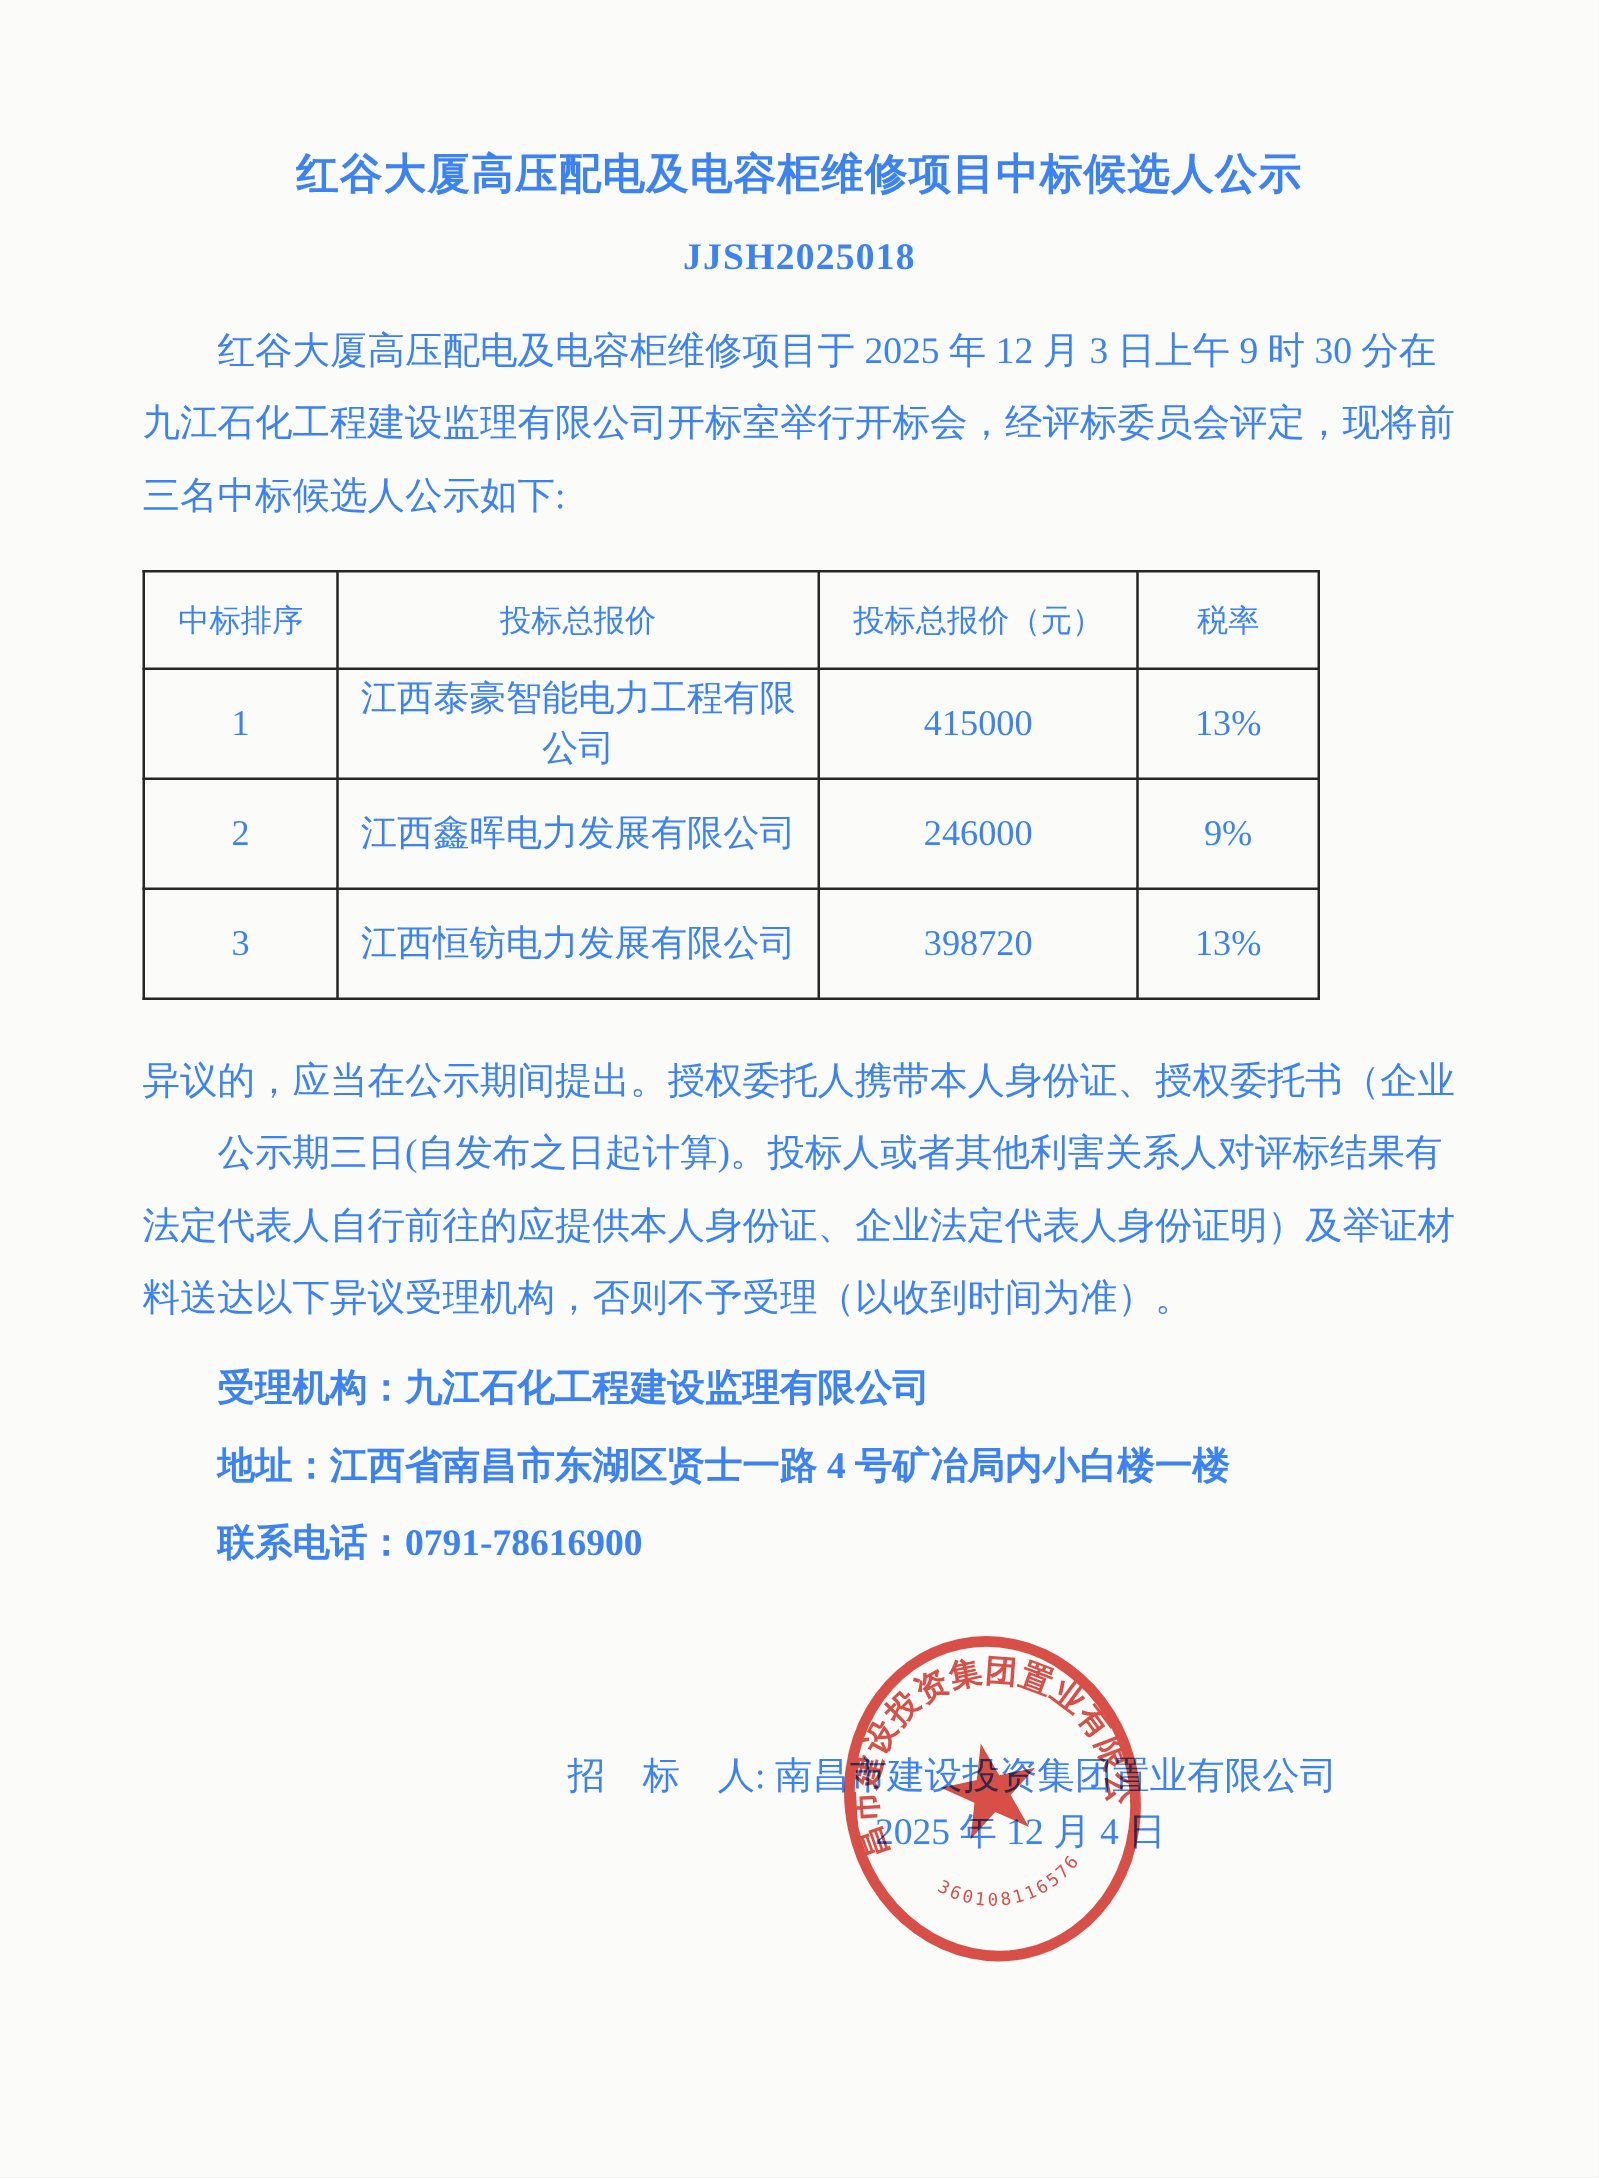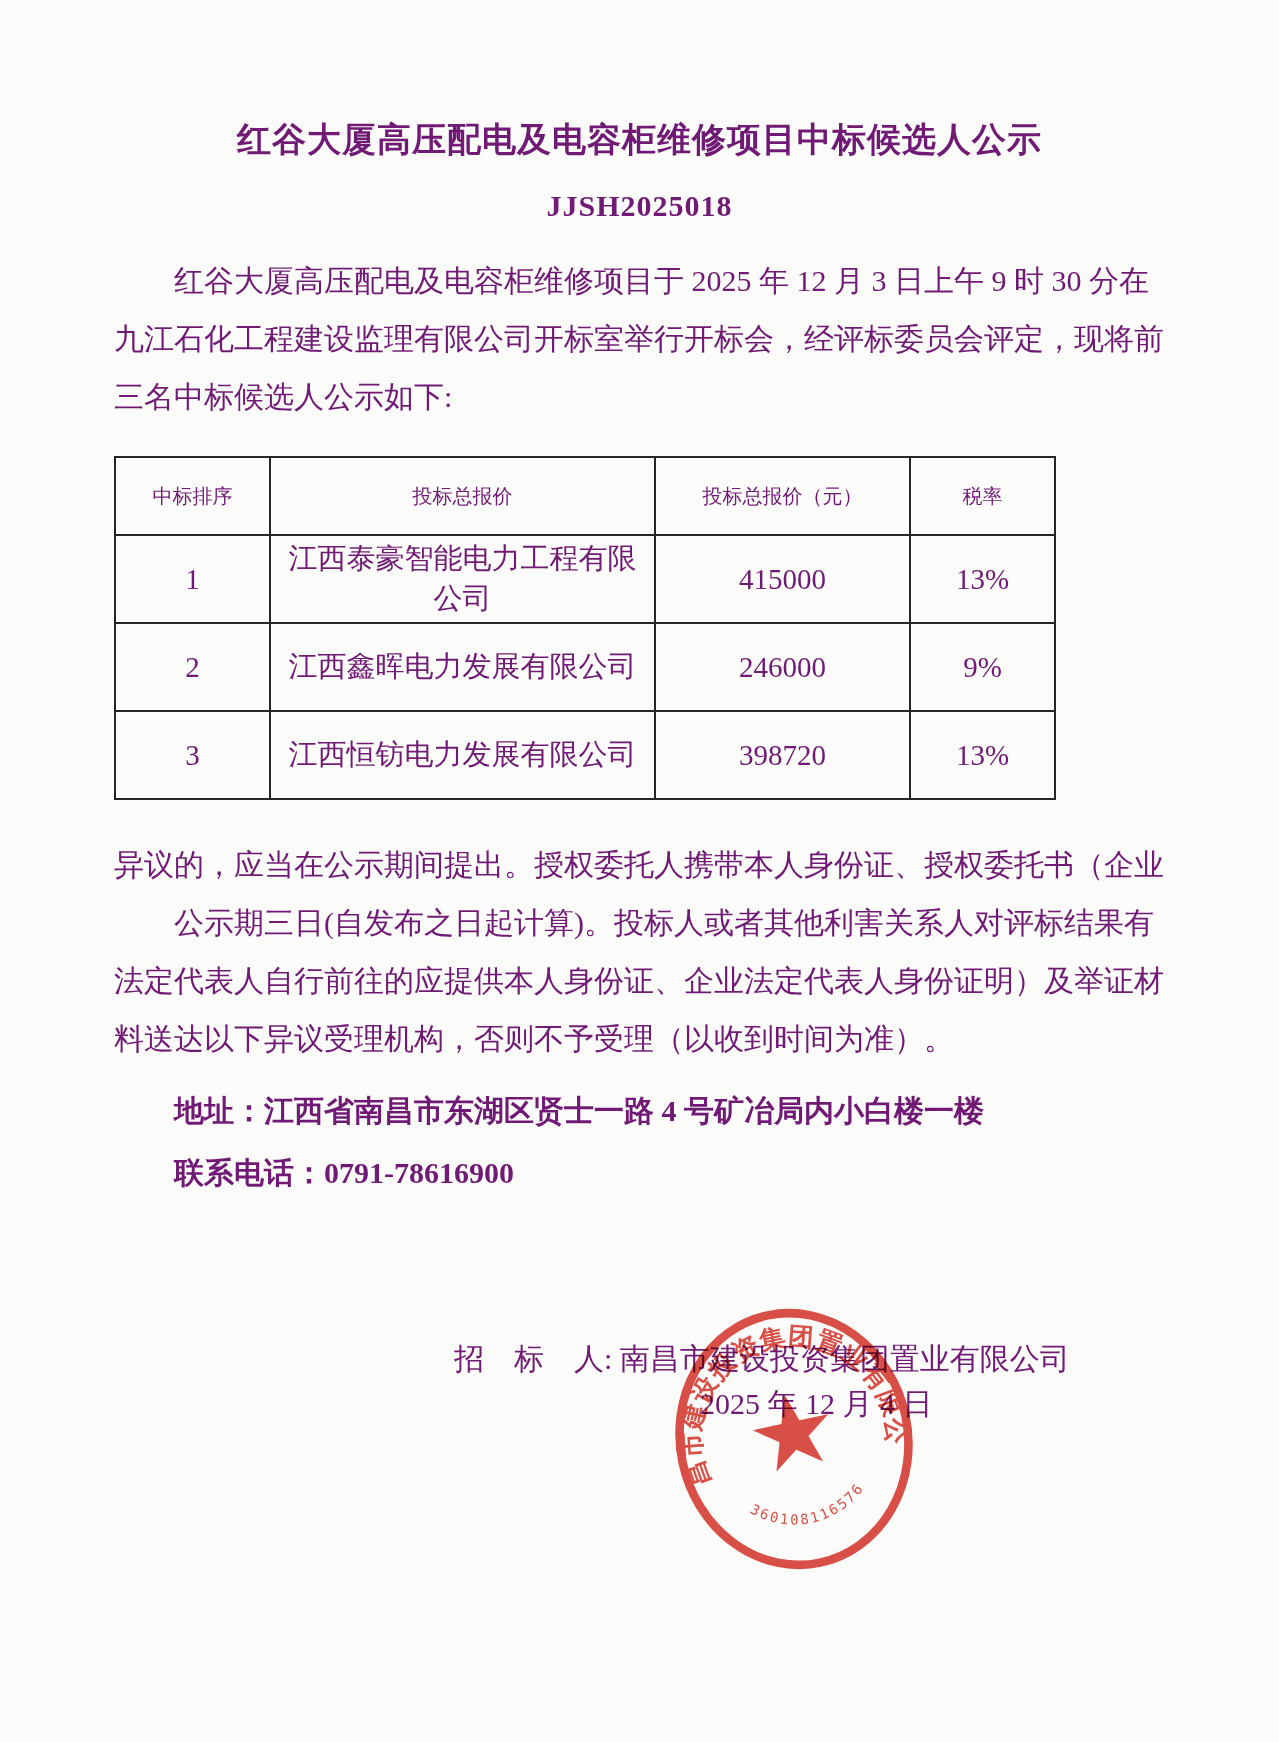"红谷大厦高压配电及电容柜维修项目中标候选人公示" .page { color: #701a75 -> #3b82f6 }
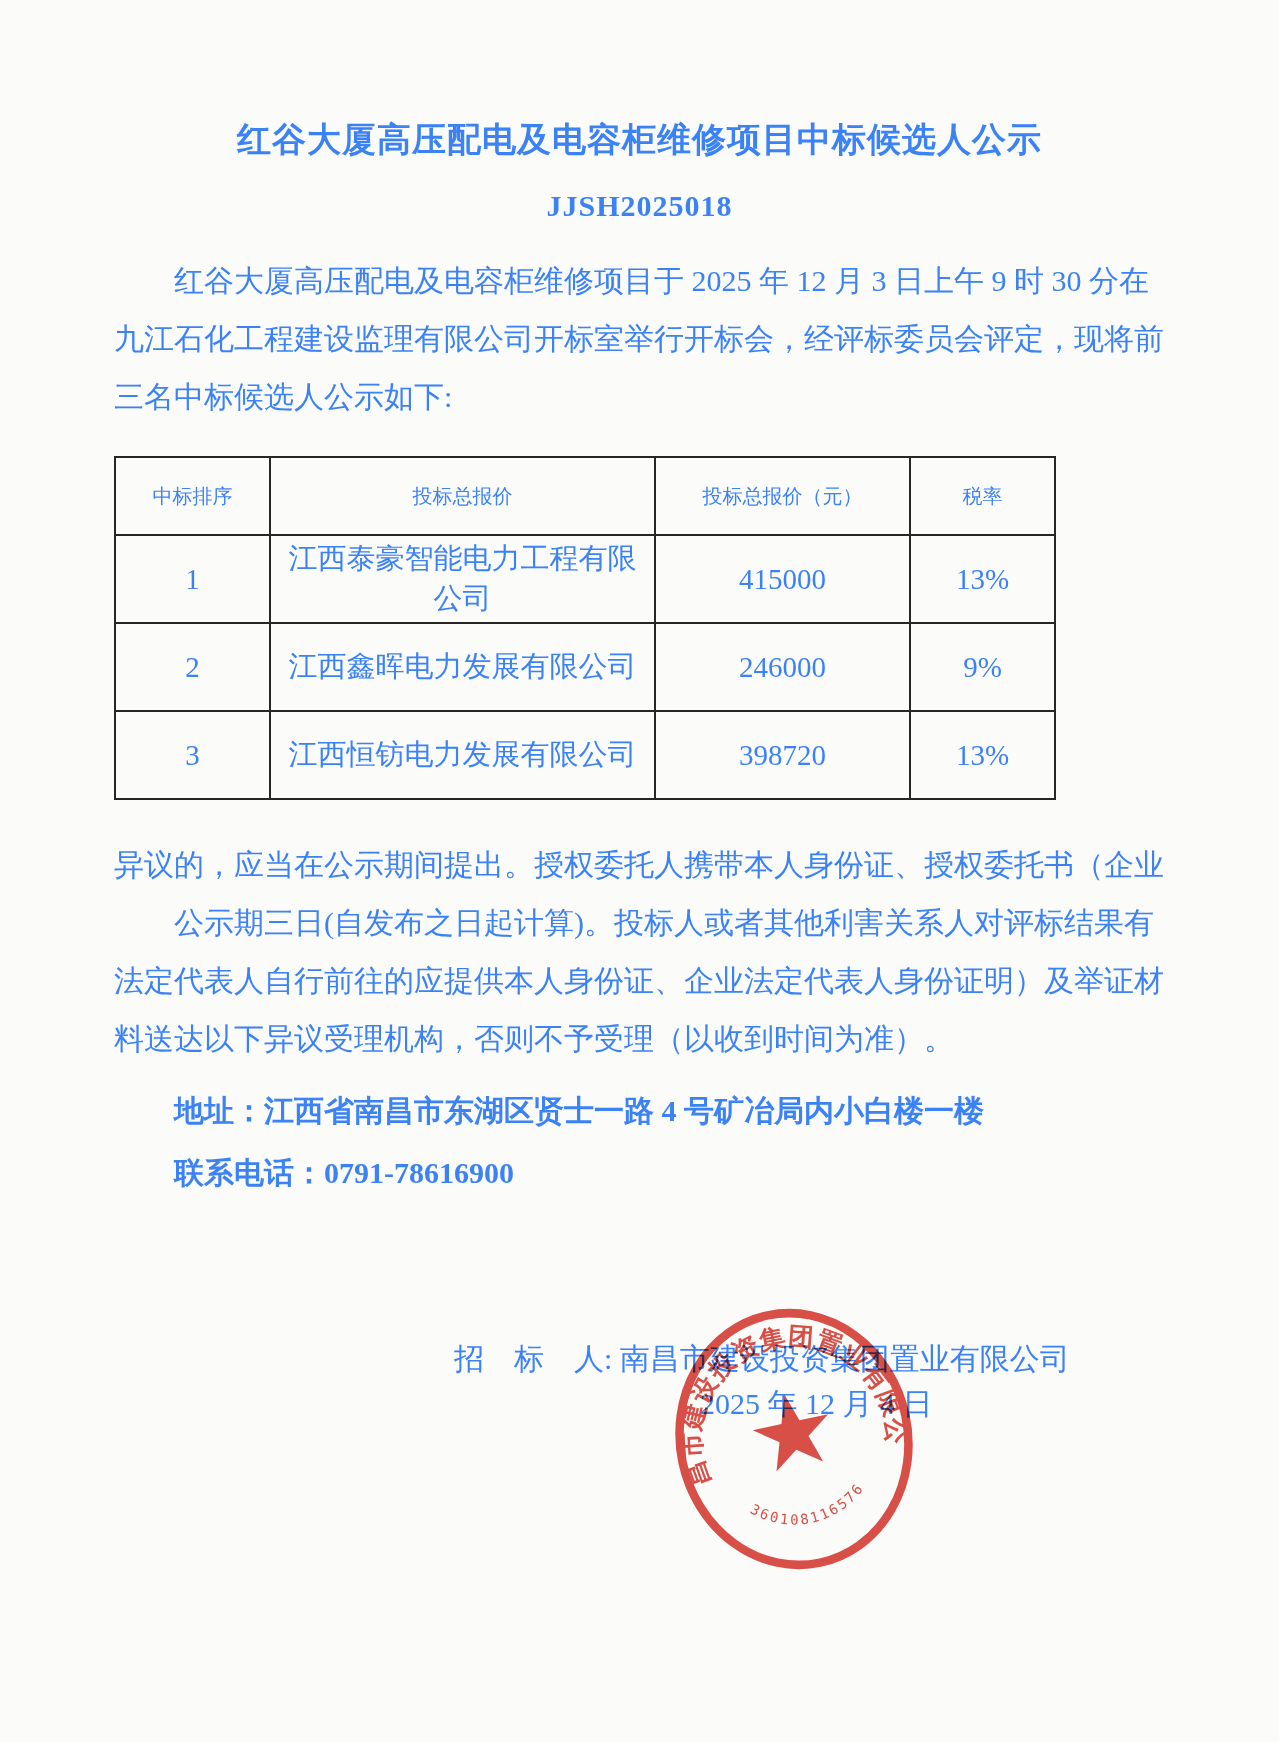"中标排序" .bid-table th { font-size: 20px -> 25px }
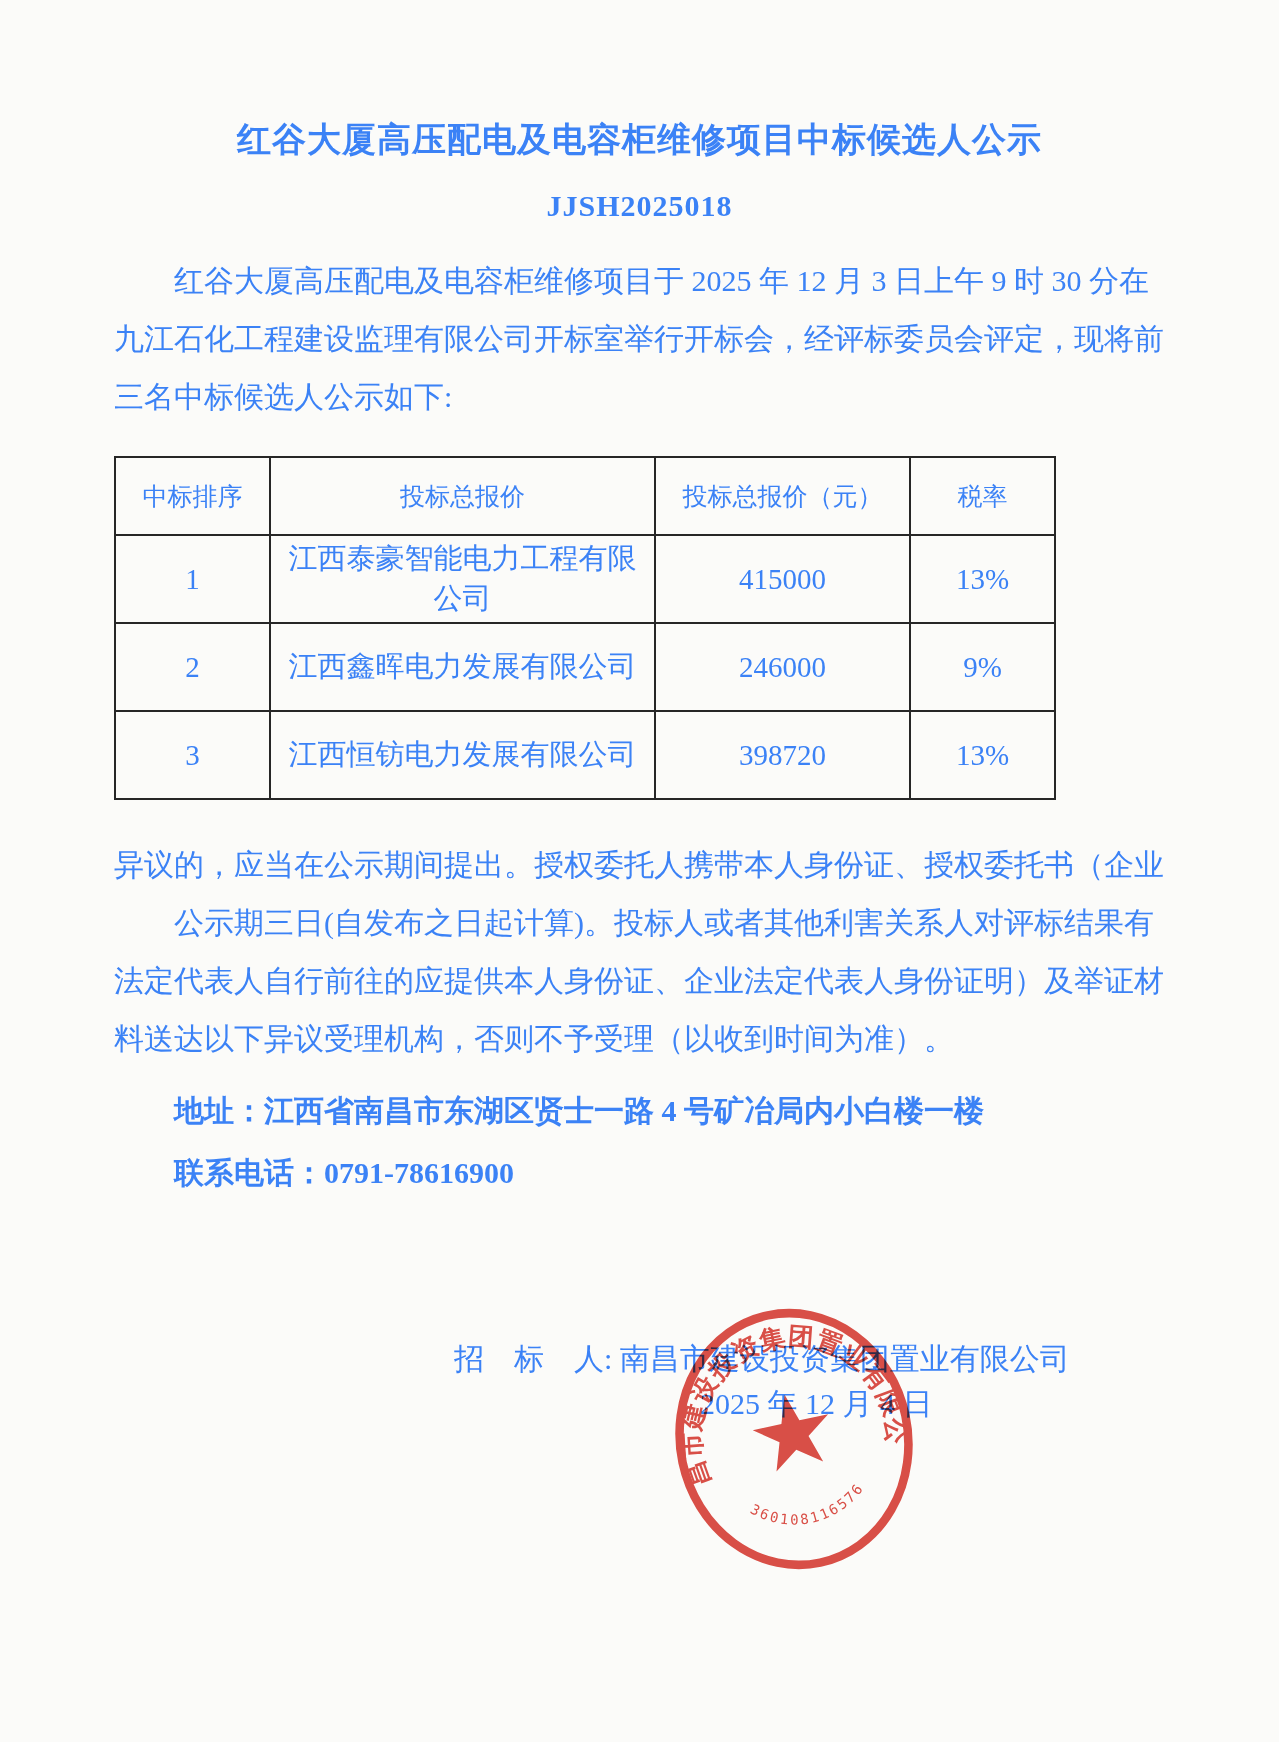"受理机构：九江石化工程建设监理有限公司" div.para { html: none -> <div>受理机构：九江石化工程建设监理有限公司</div> }
